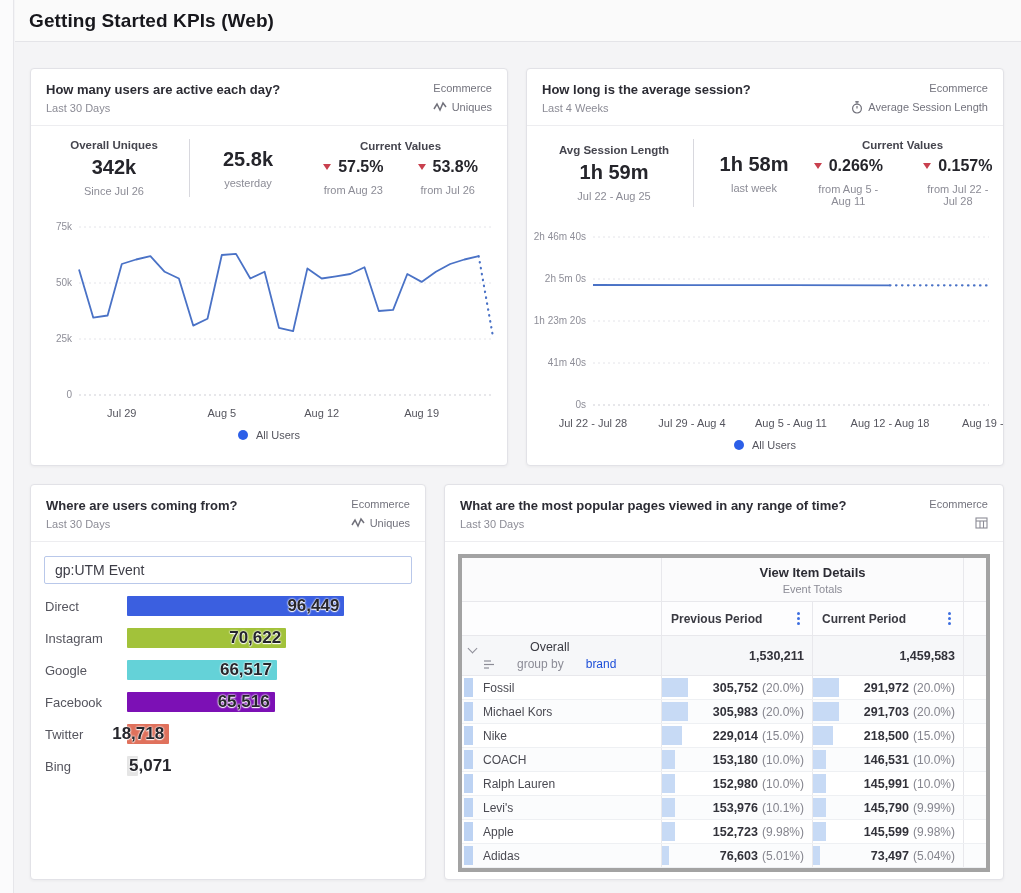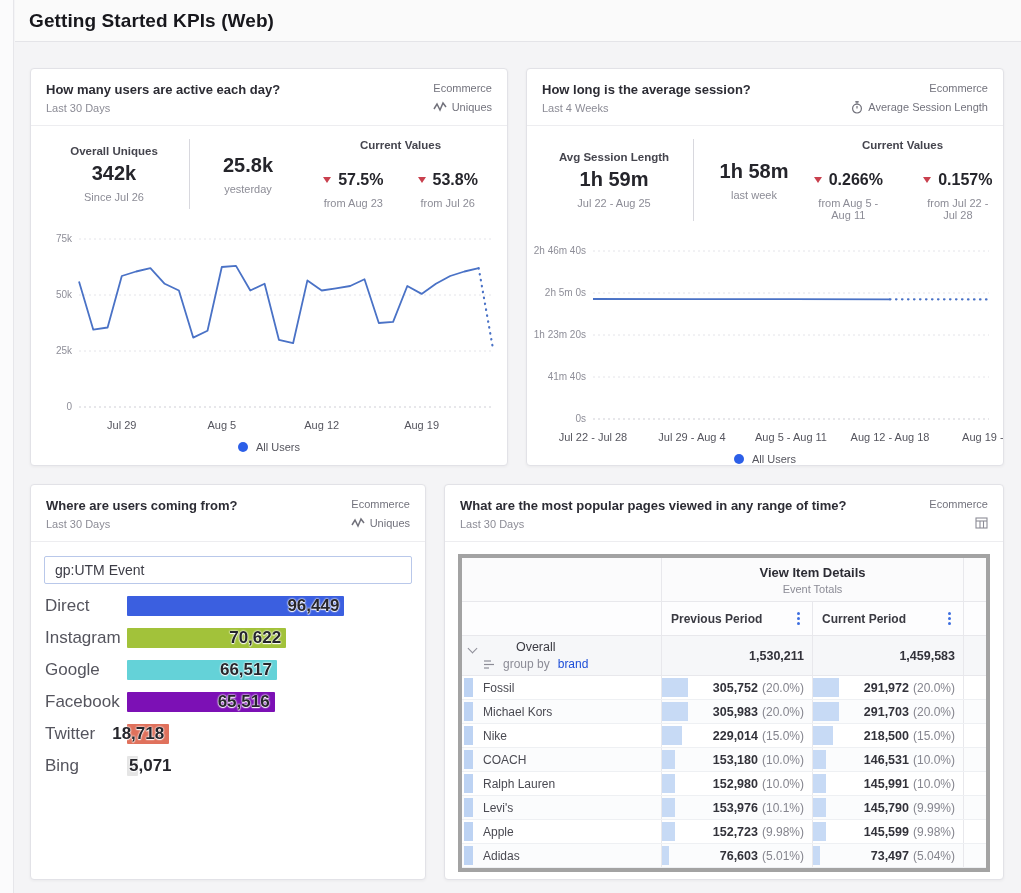"57.5%" .delta-row { margin-top: 20px -> 6px }
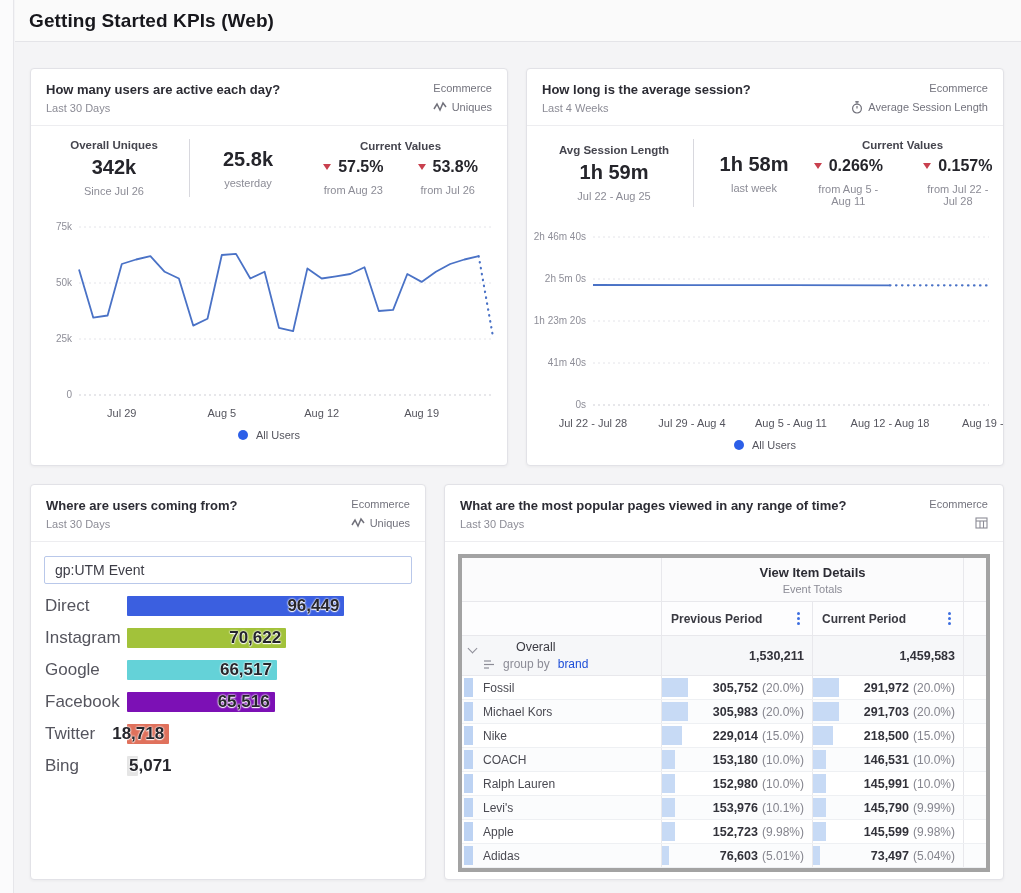"Direct" .bar-label { font-size: 17px -> 13px }
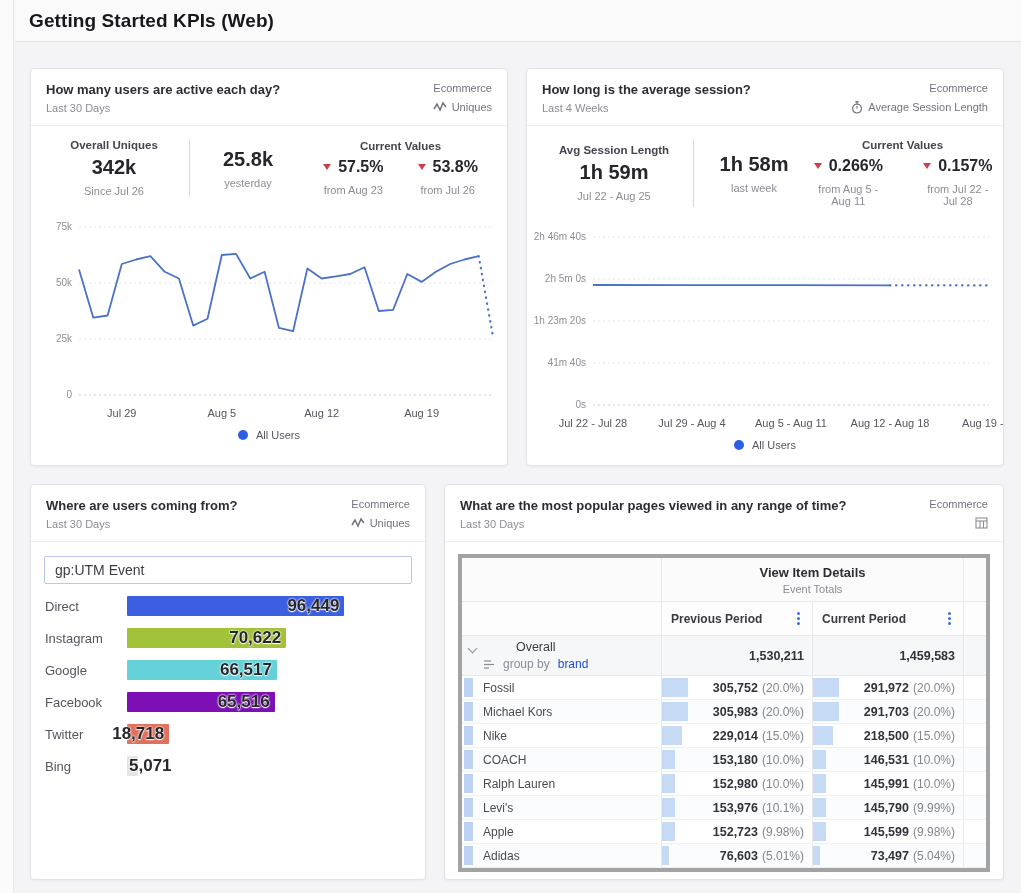"group by" .ov-group { gap: 8px -> 22px }
